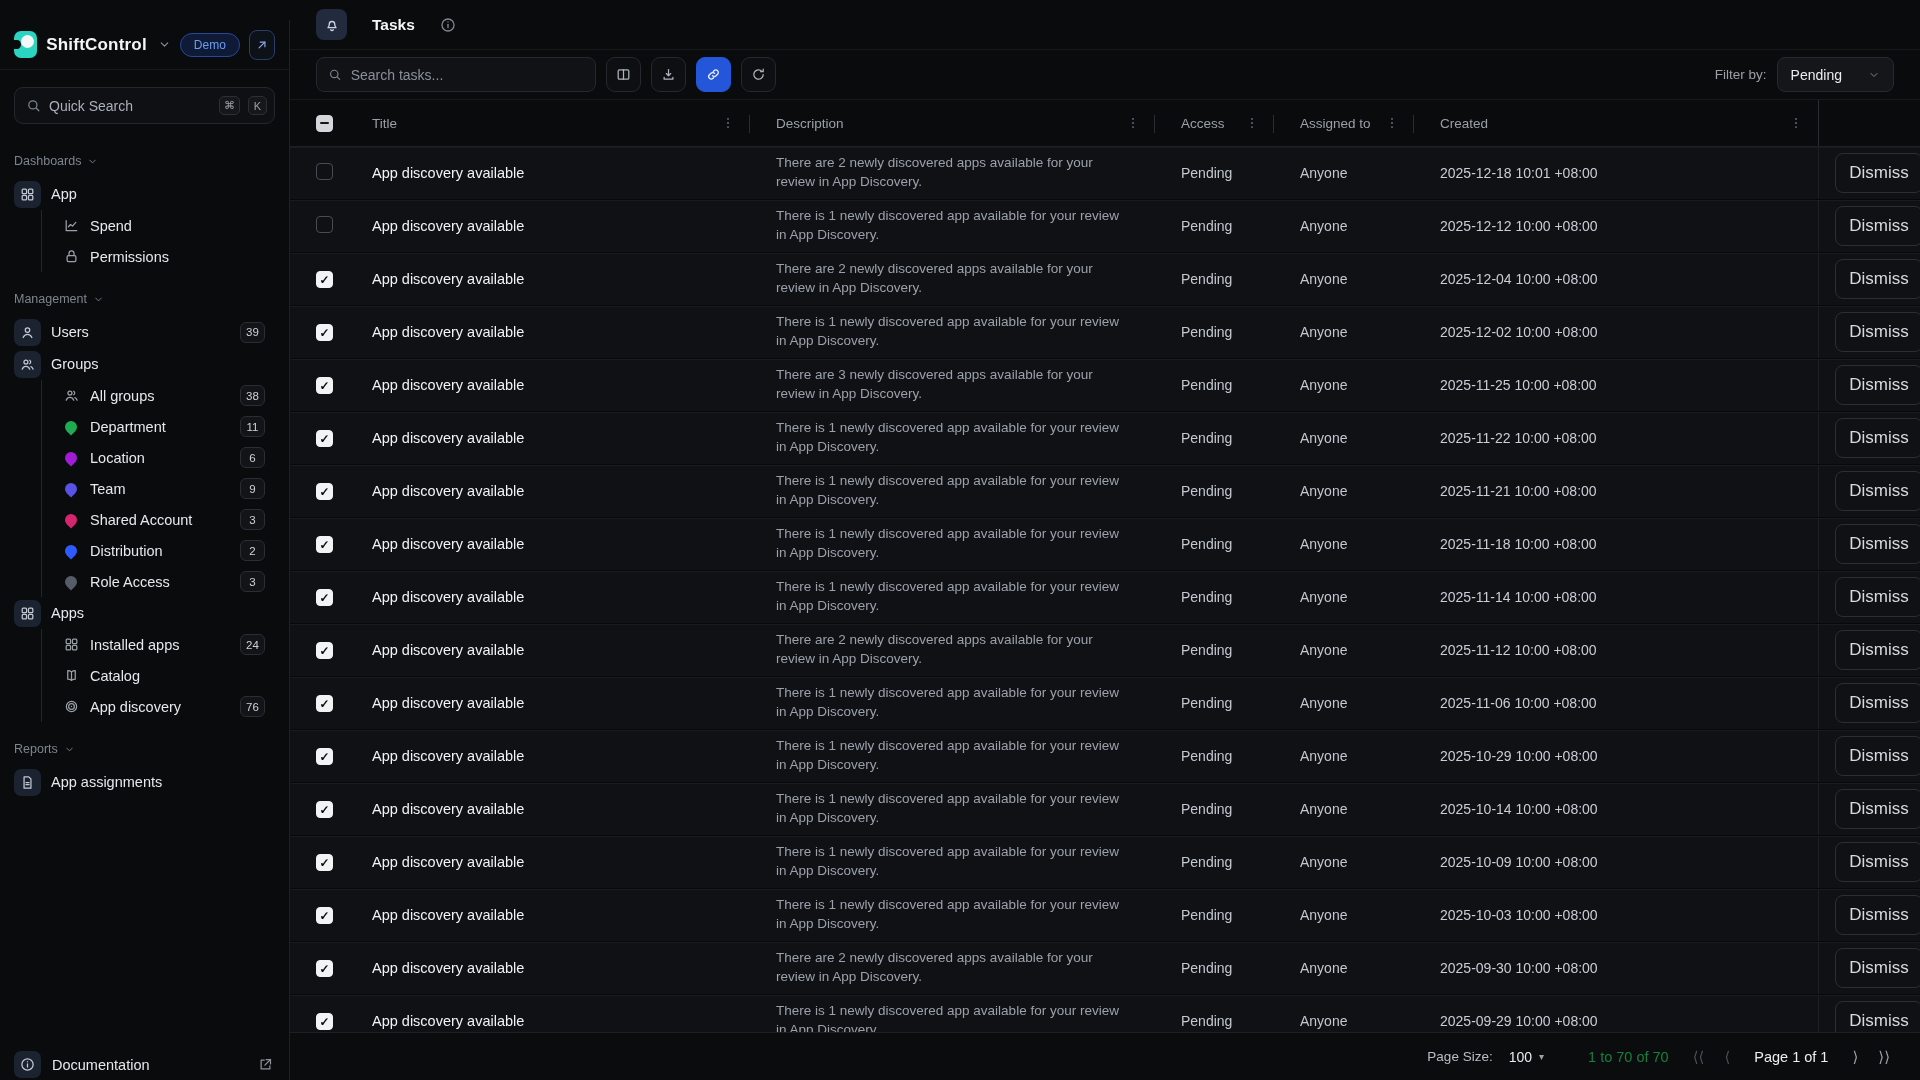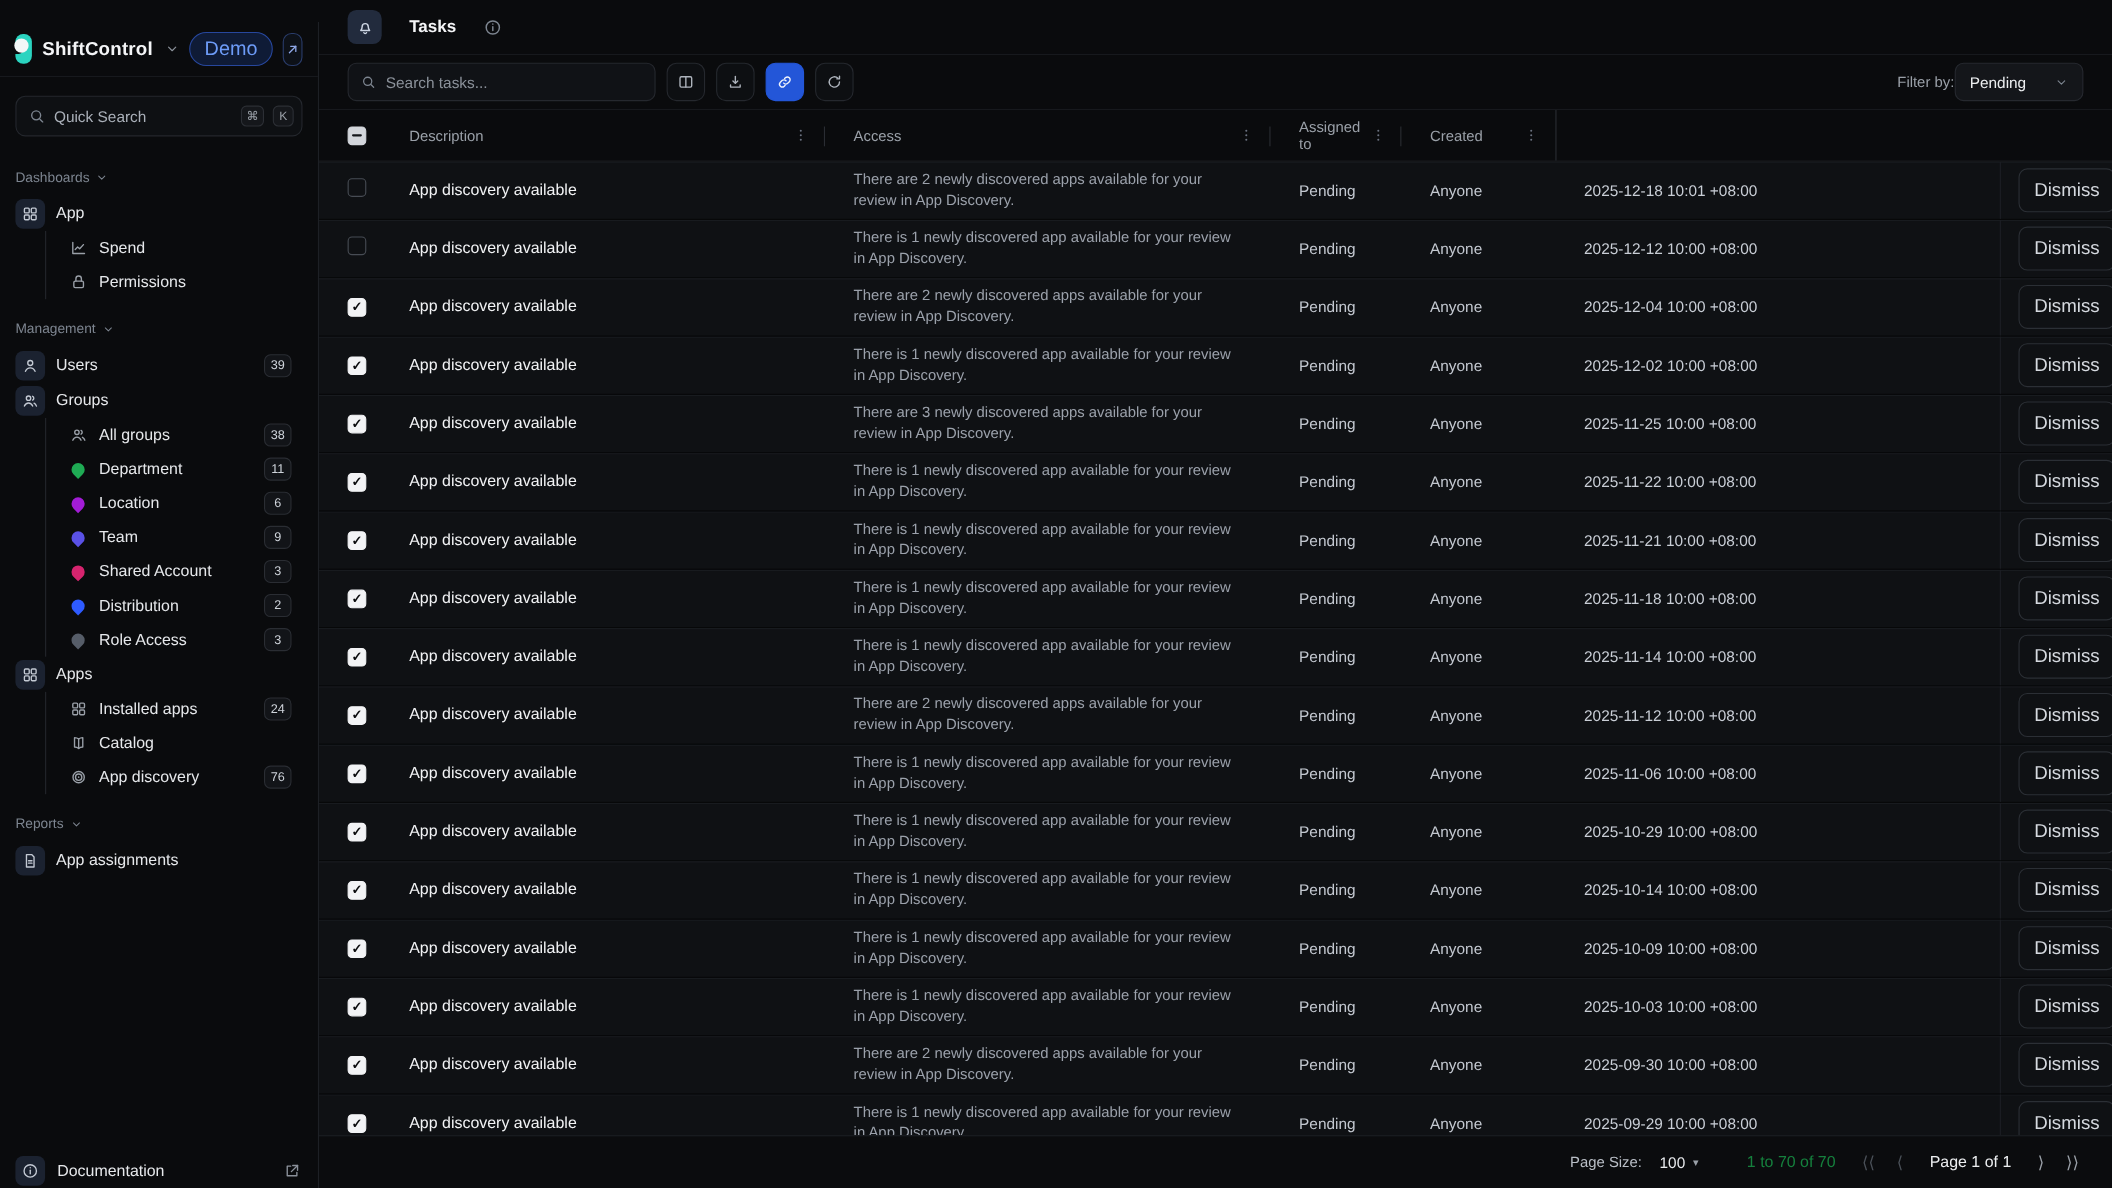"Demo" .env-badge { font-size: 18px -> 12px }
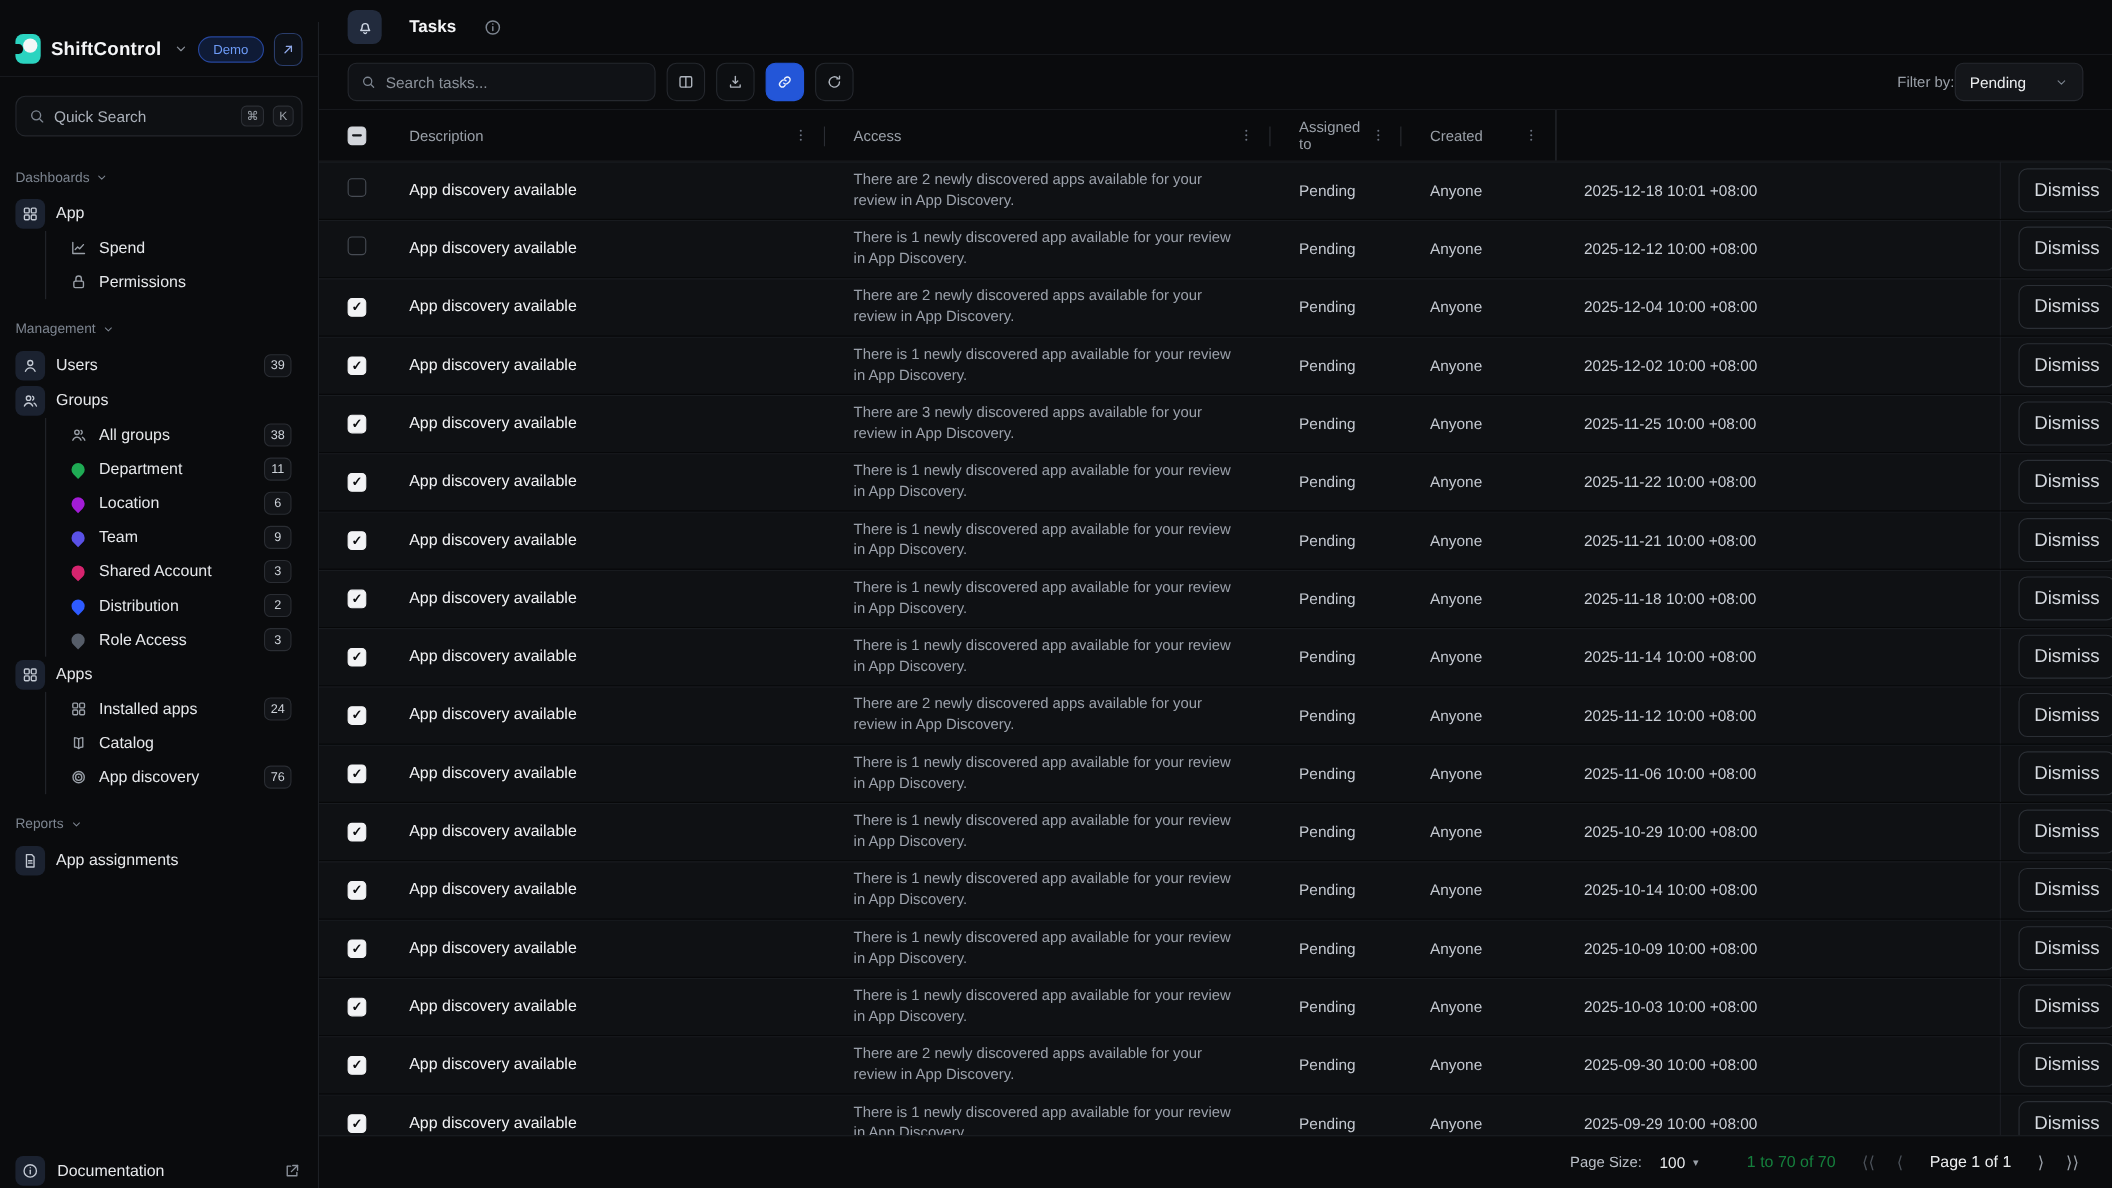"Filter by:" .filter-wrap { gap: none -> 10px }
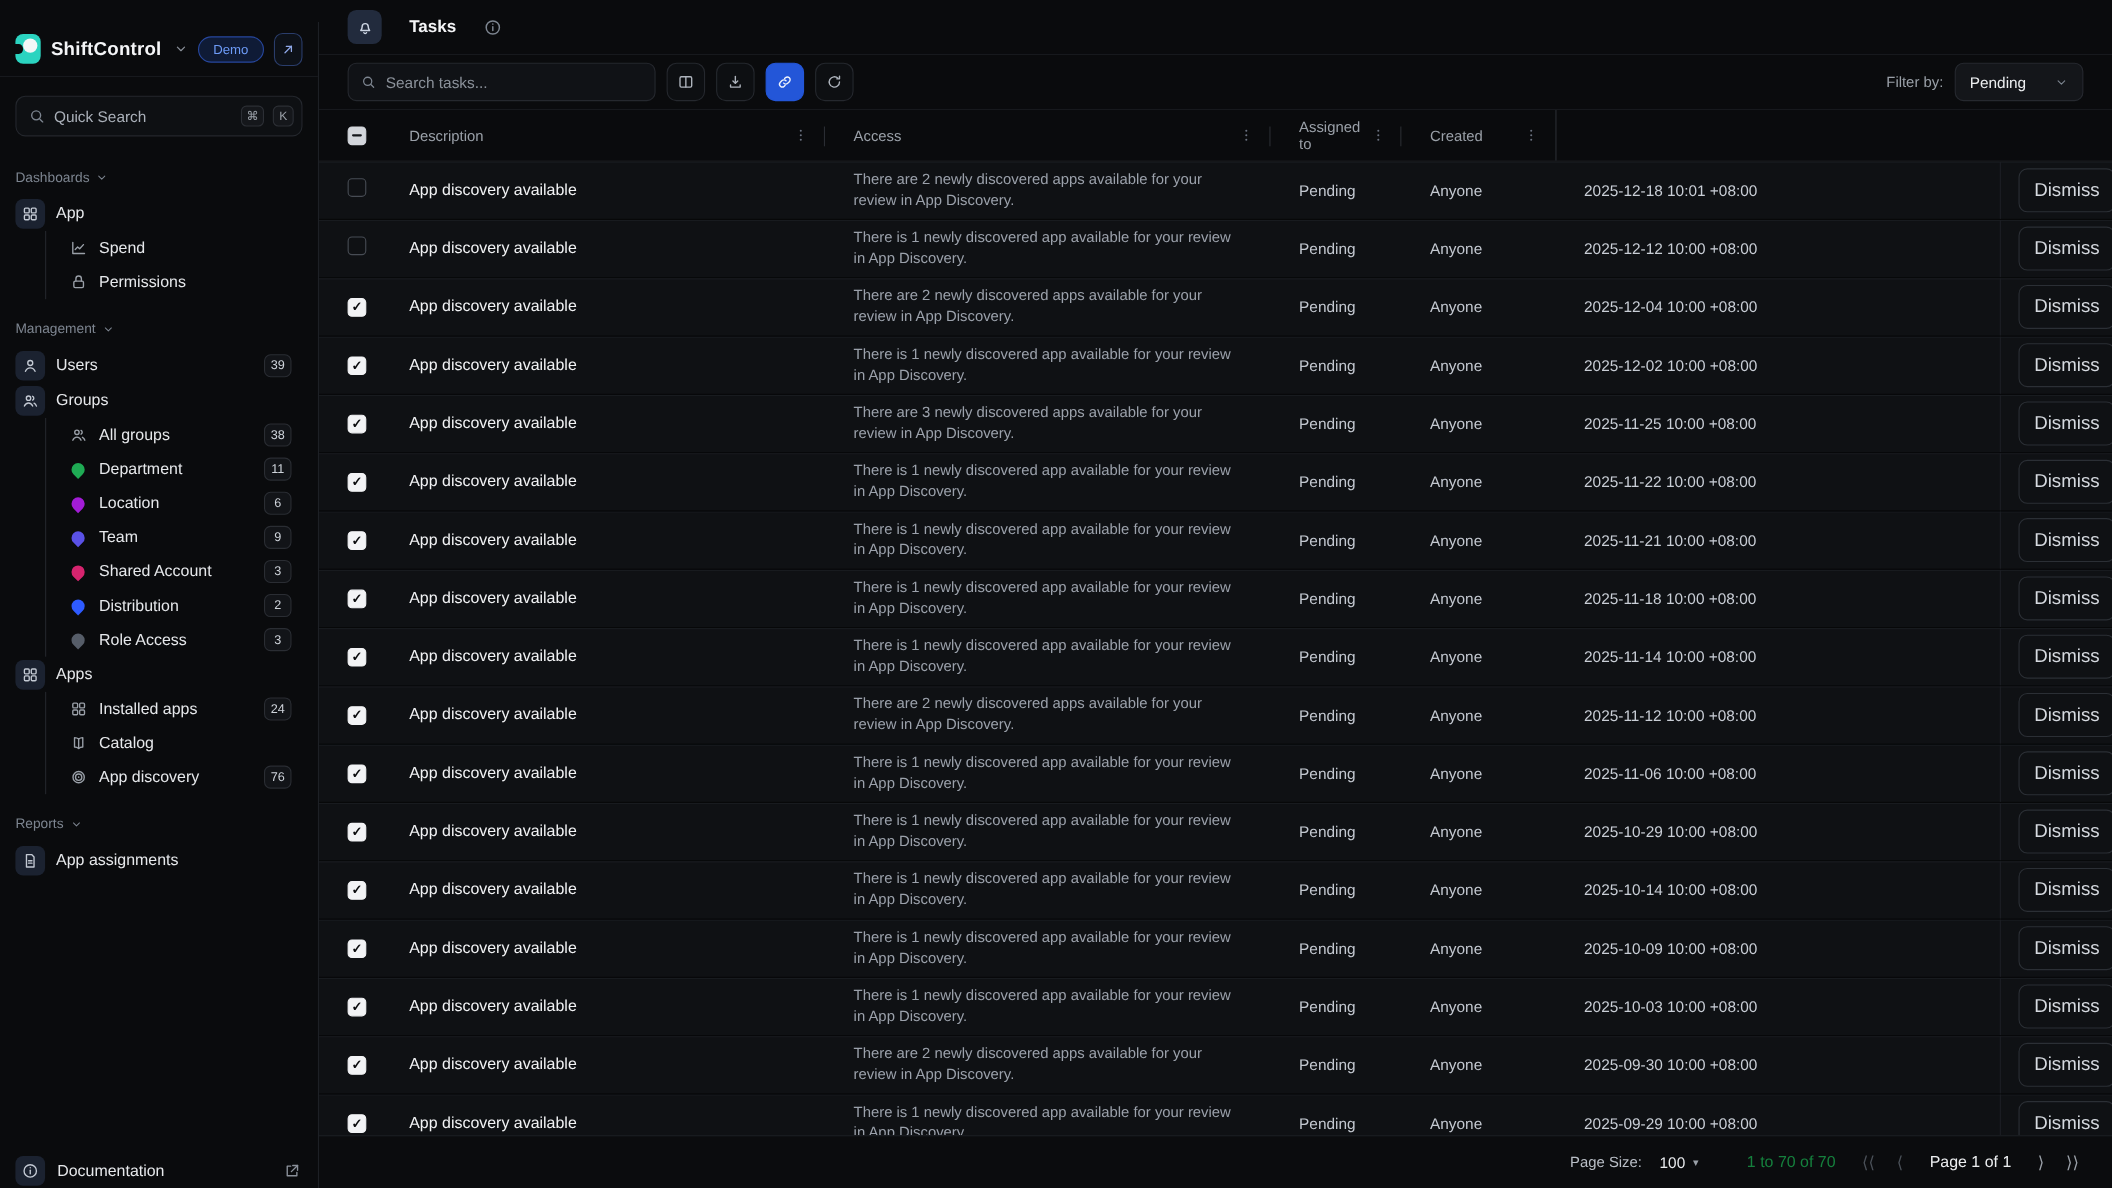"Title" div.hcell { html: none -> <div> <span>Title</span> <span> <svg> <circle></circle> <circle></circle> <circle></circle> </svg> </span> </div> }
